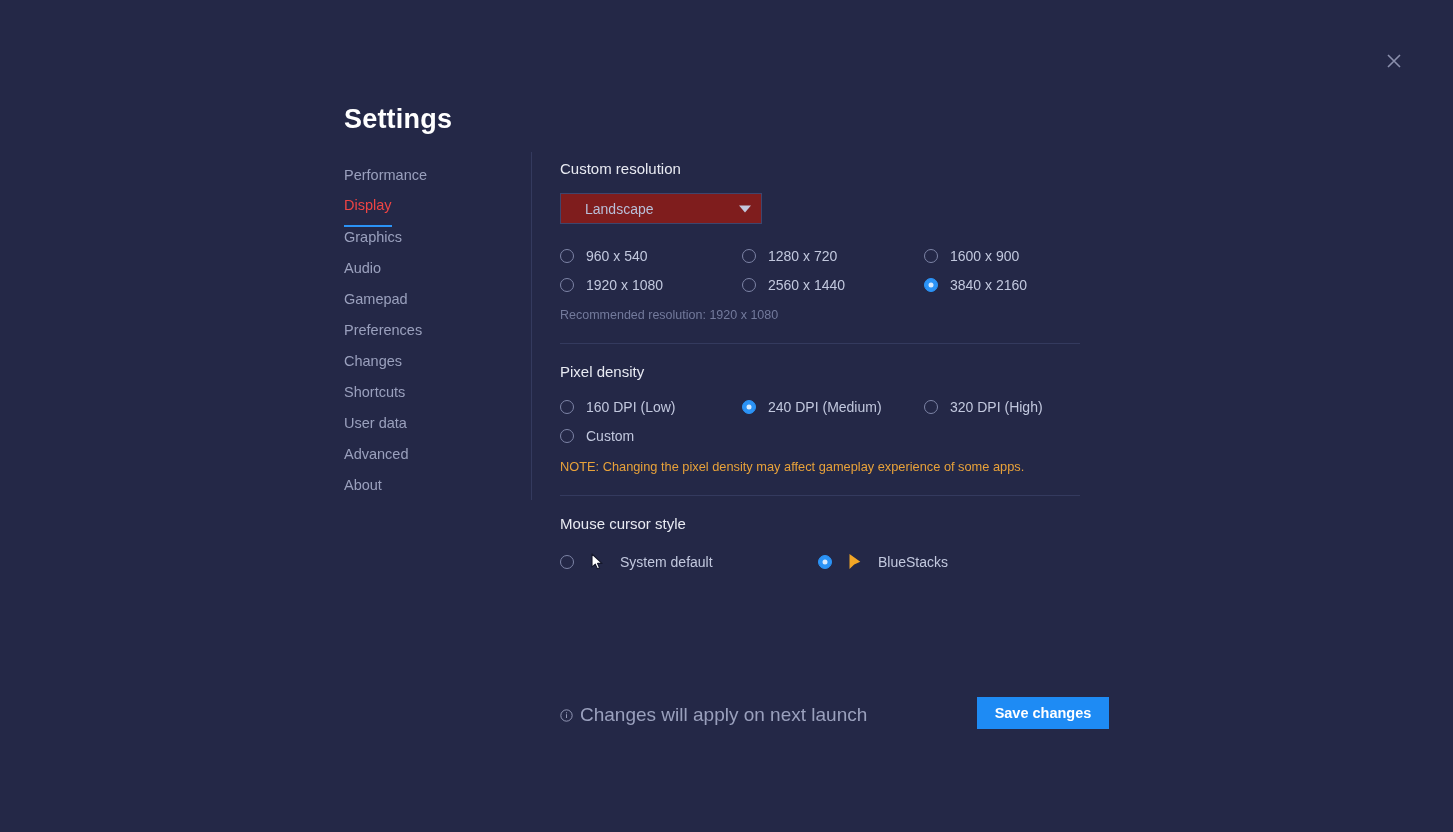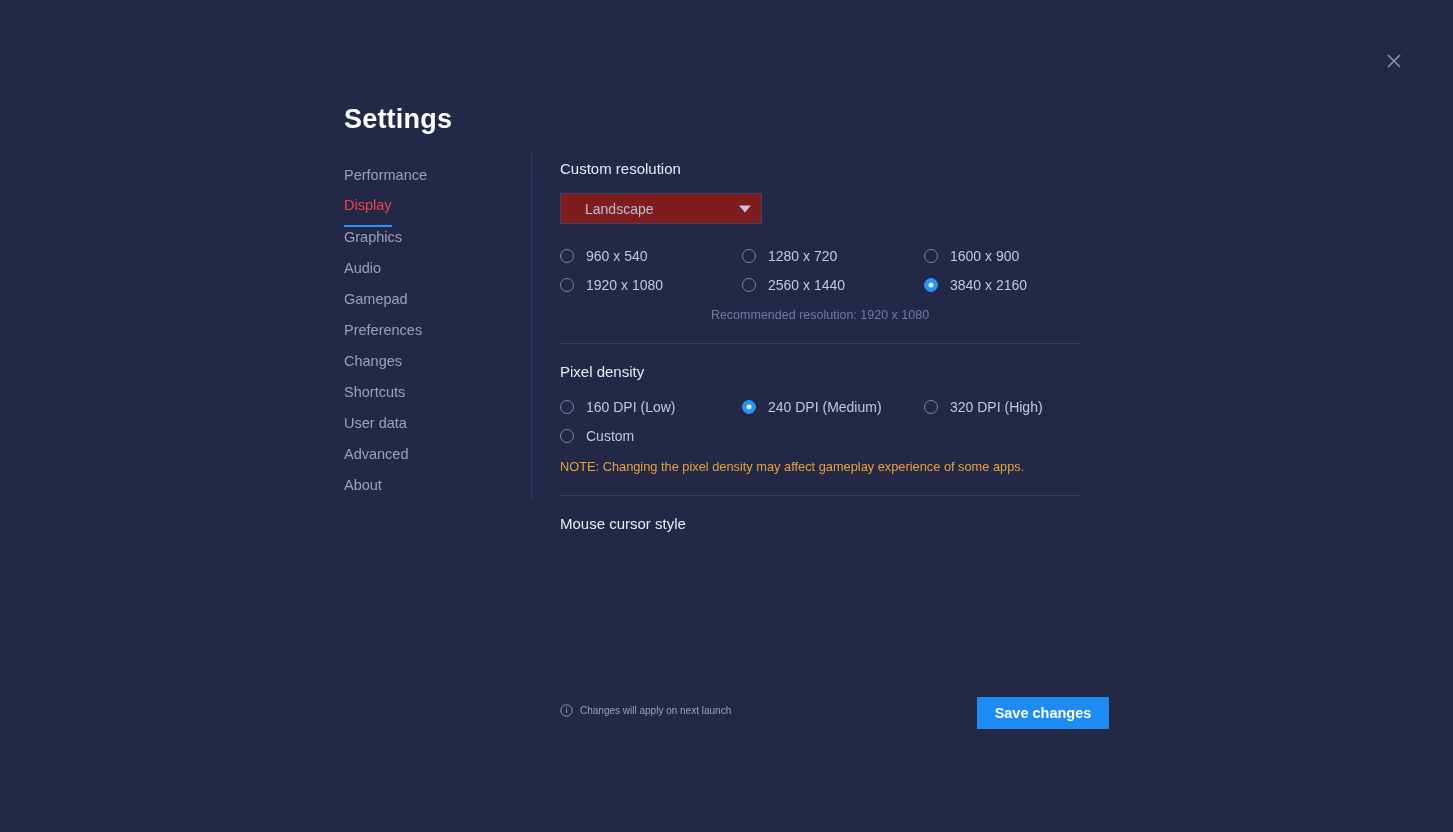"Recommended resolution: 1920 x 1080" .hint { text-align: center -> none }
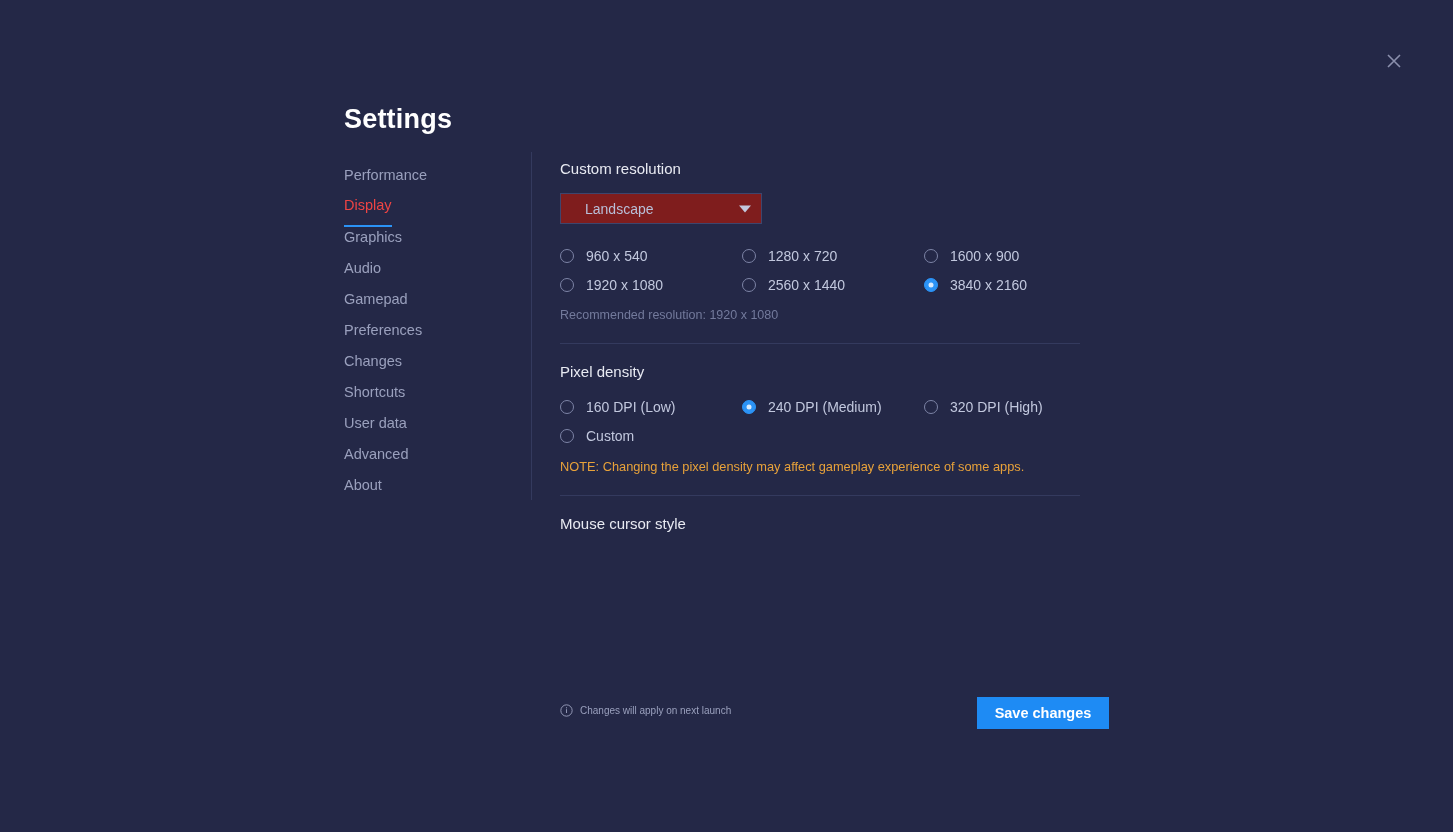"System default" div.cursor-grid { html: none -> <div> <div> <span></span> <span> <svg> <path></path> </svg> </span> <span>System default</span> </div> <div> <span></span> <span> <svg> <path></path> </svg> </span> <span>BlueStacks</span> </div> </div> }
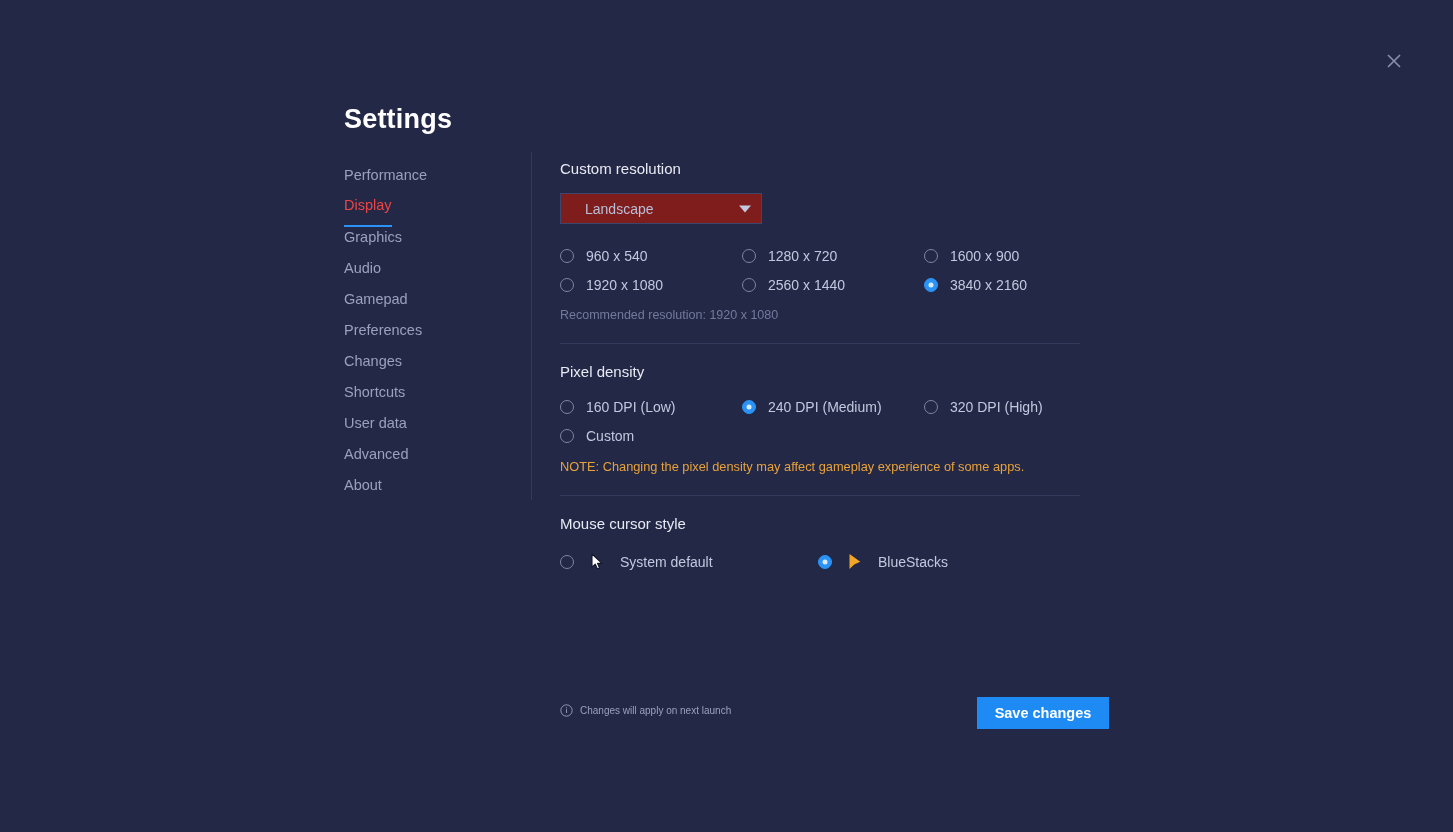"Changes will apply on next" .footer-note { font-size: 10px -> 19px }
